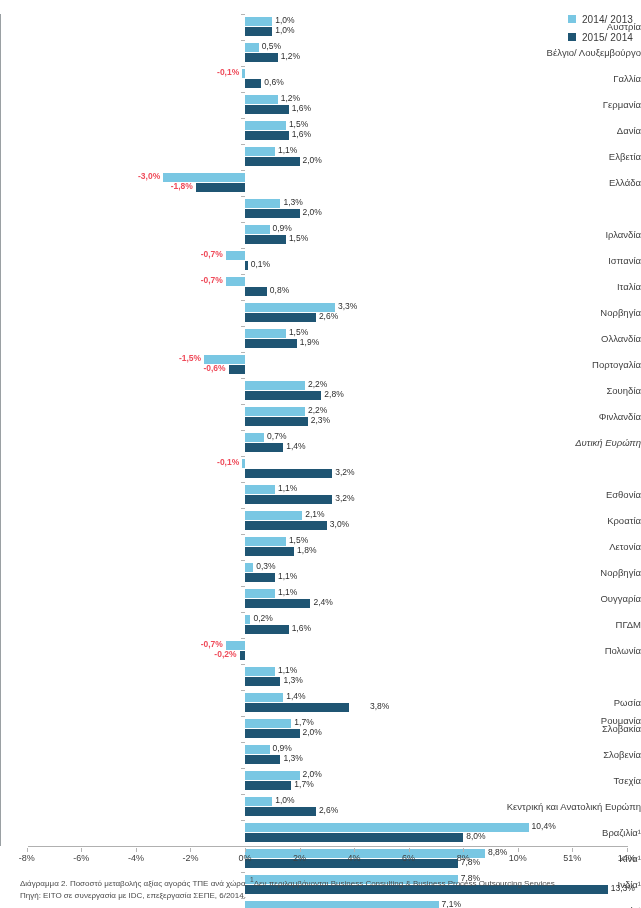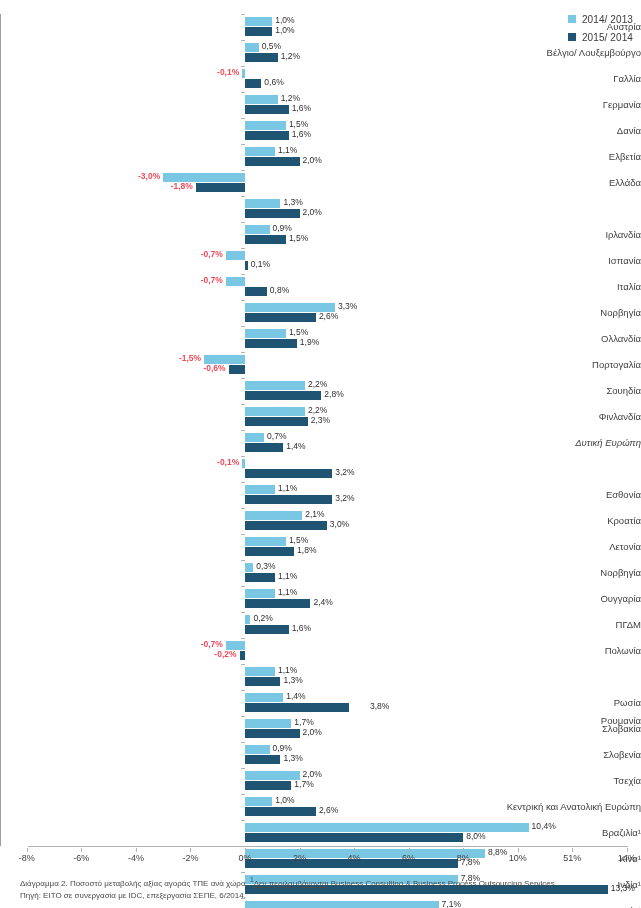"Δεν περιλαμβάνονται" .footer-line .ul { text-decoration: underline -> none }
